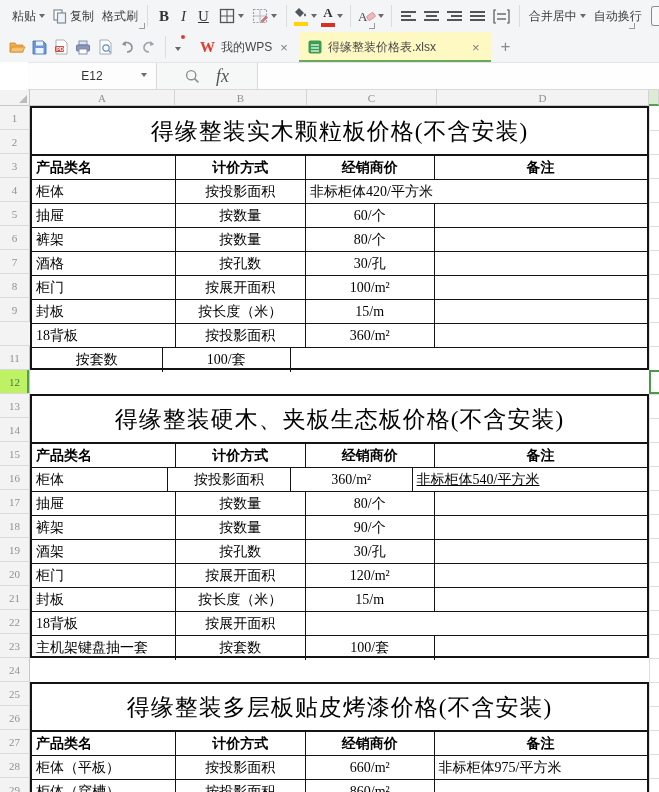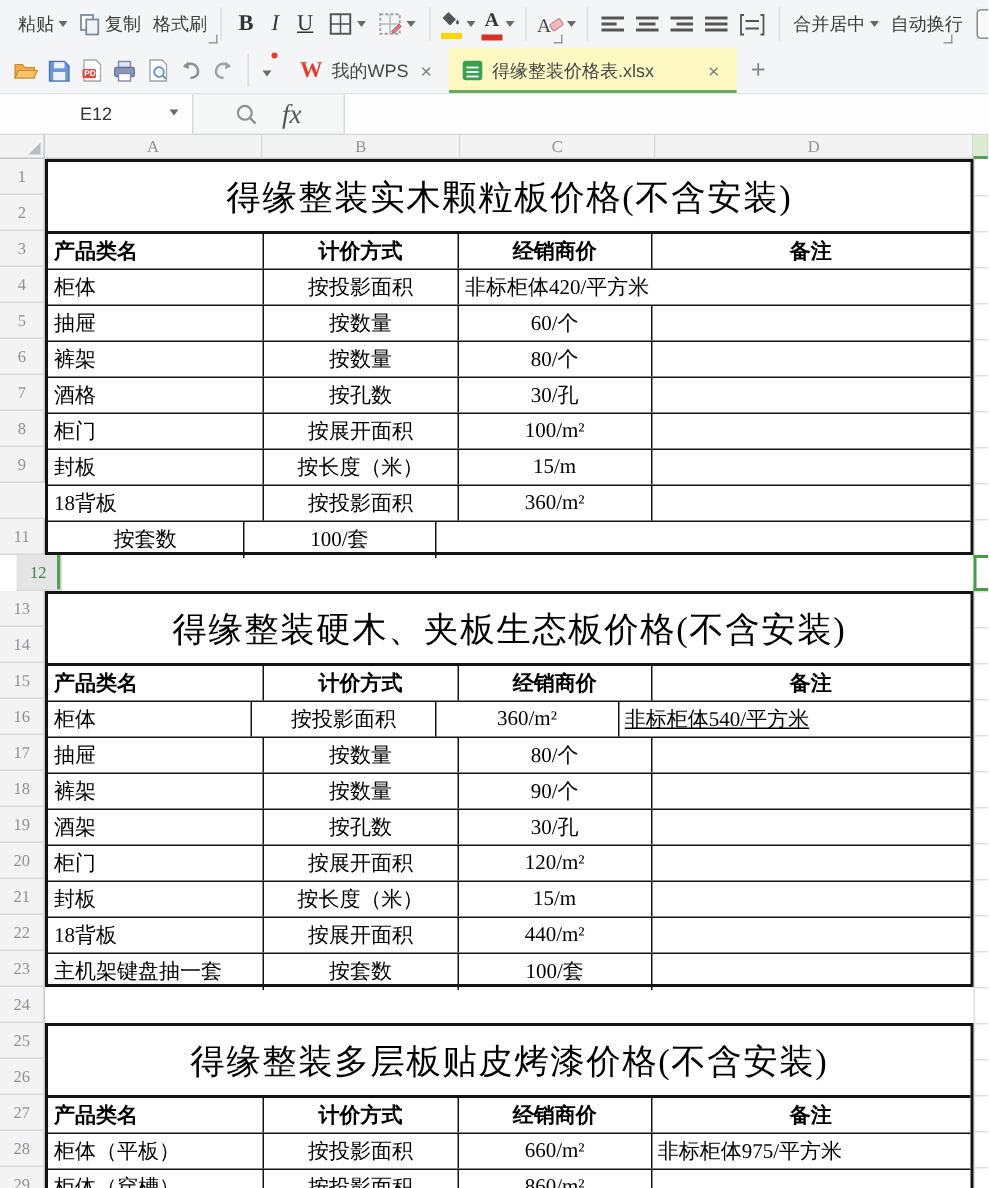"E12" .fbar { margin-left: none -> 28px }
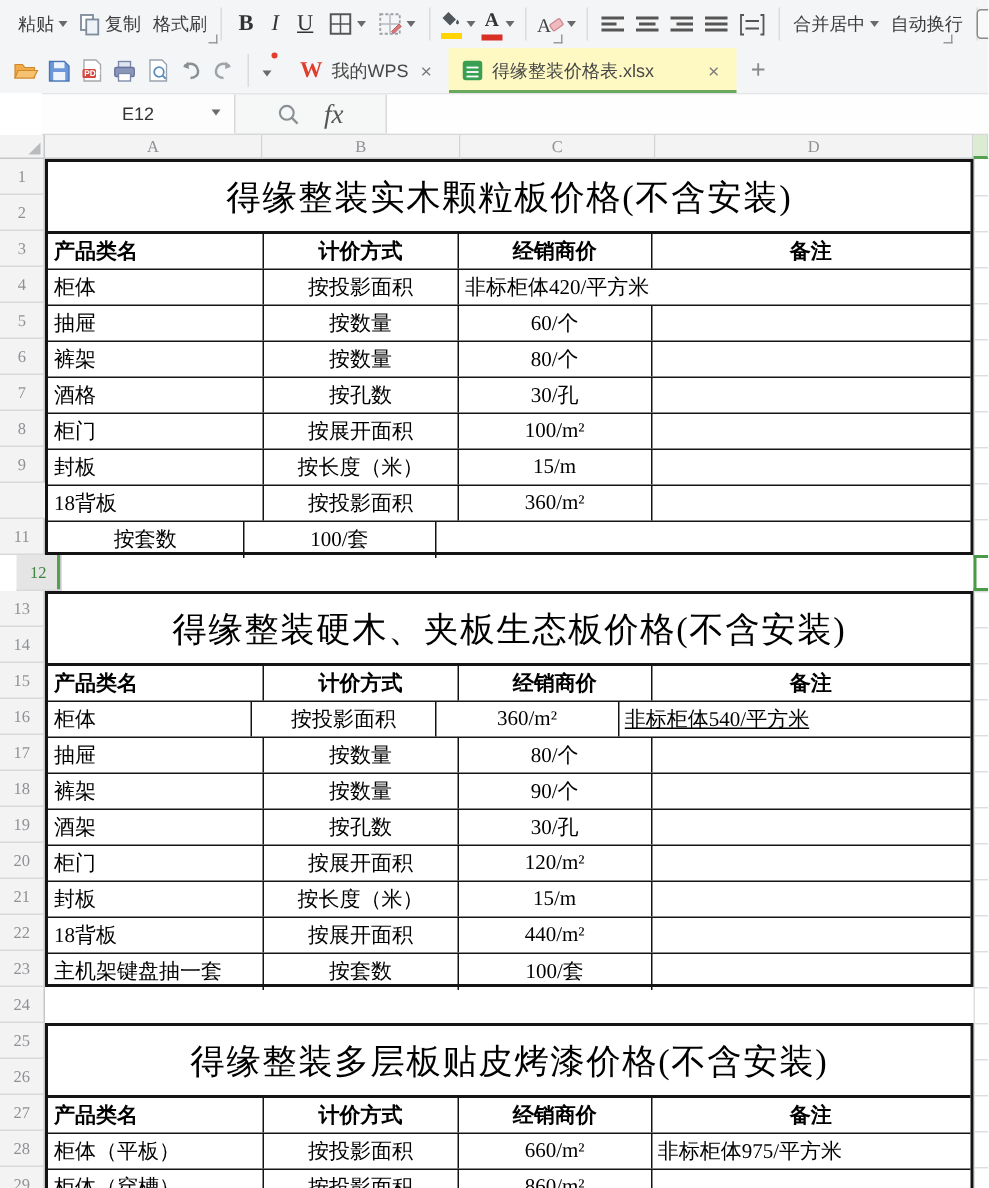"12" .rhead.sel { background: #e5e5e5 -> #bef264; margin-left: 11px -> none }
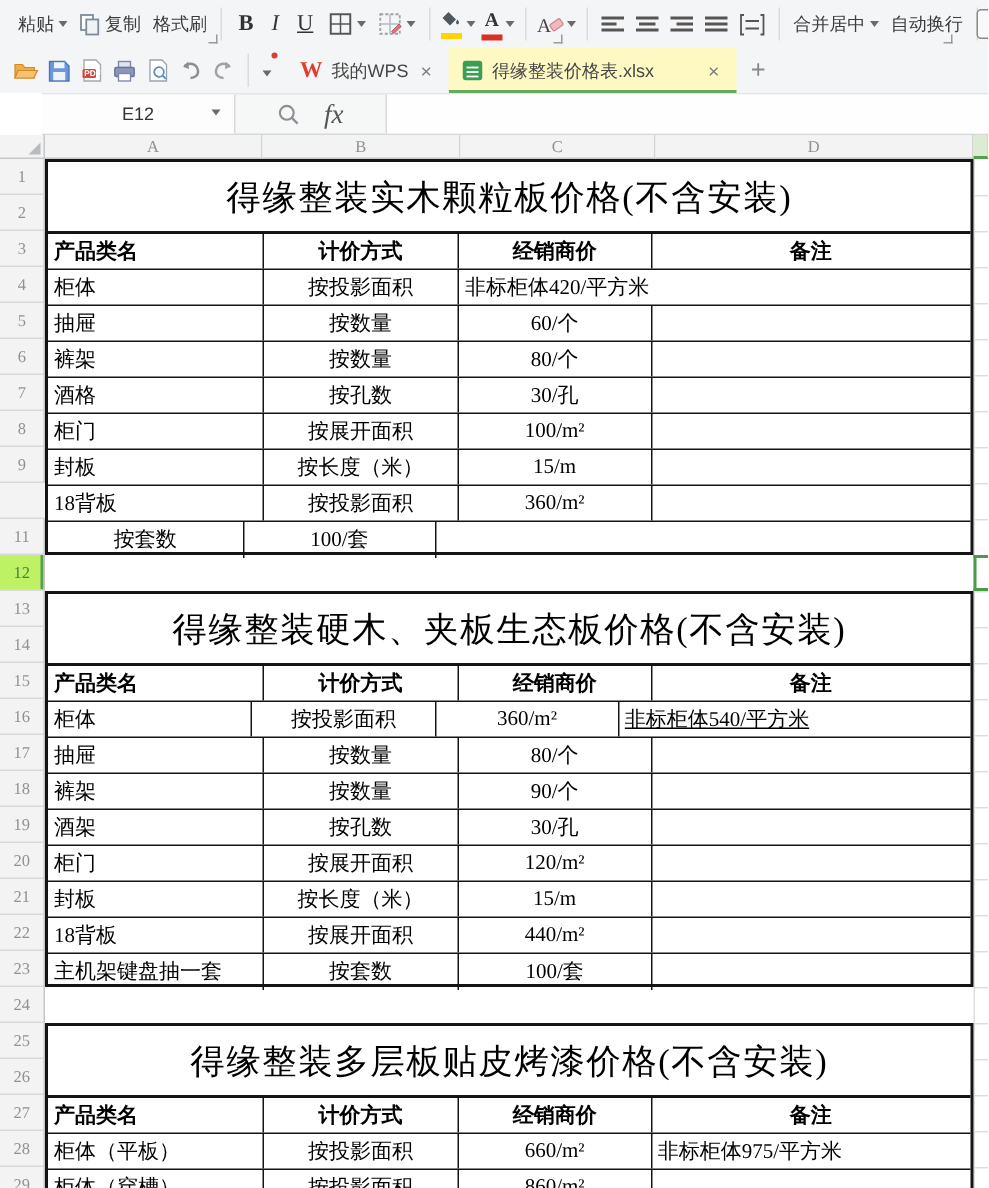"440/m²" div.tcell { html: <div>440/m²</div> -> none }
